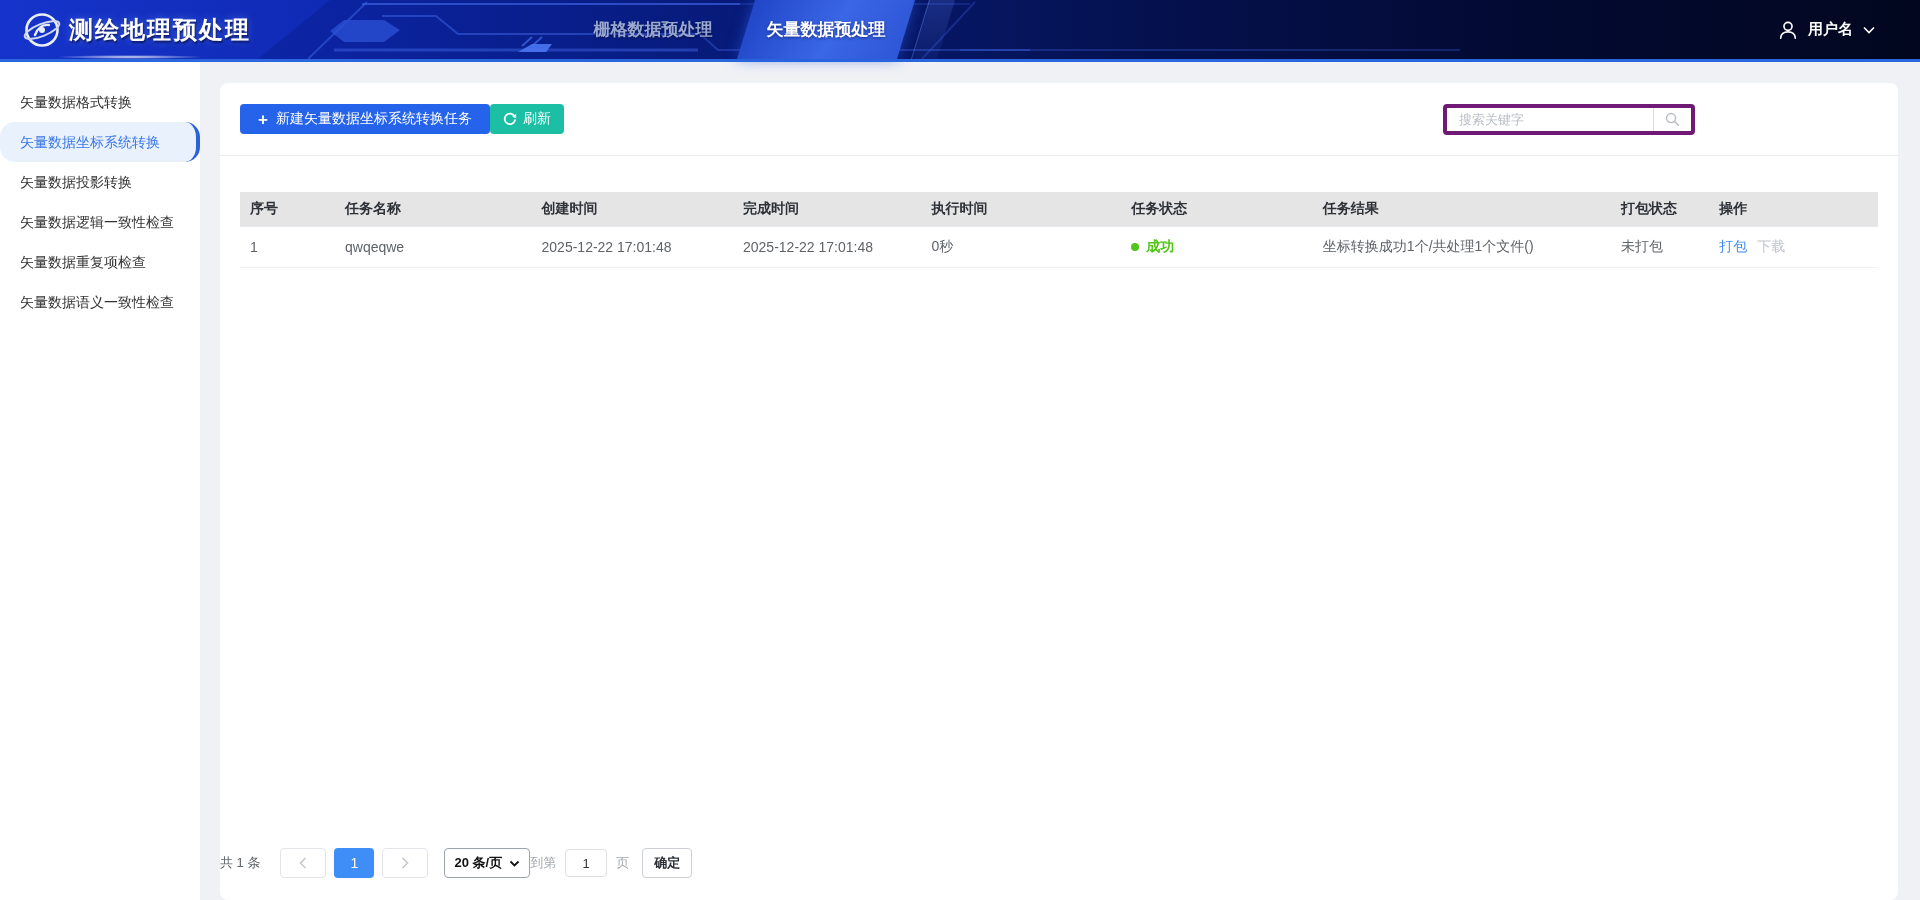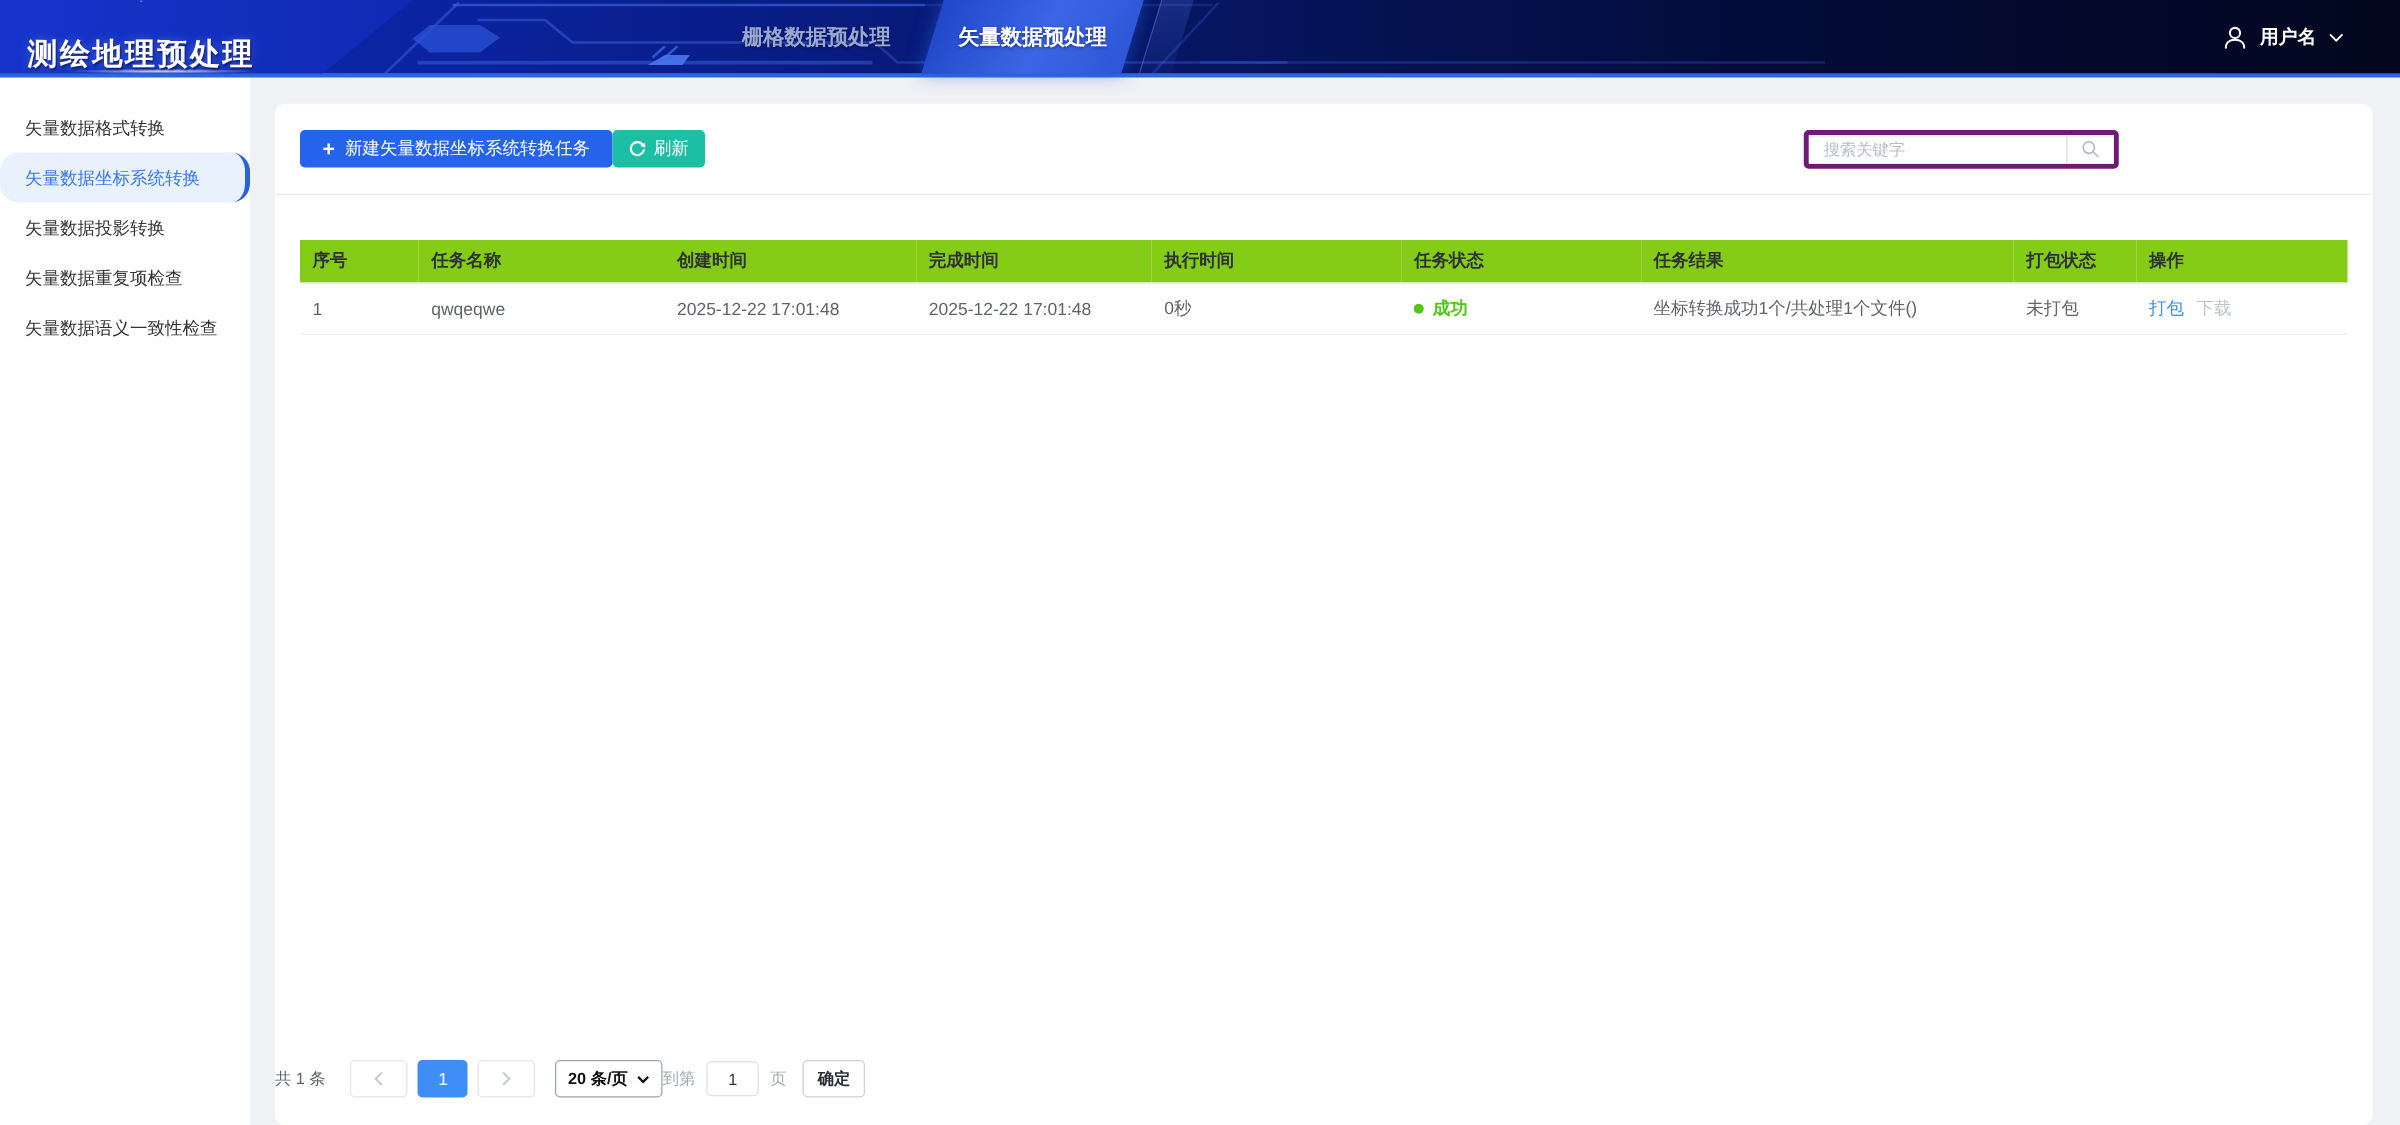"测绘地理预处理" .logo-area { flex-direction: column -> none; gap: 25px -> 7px }
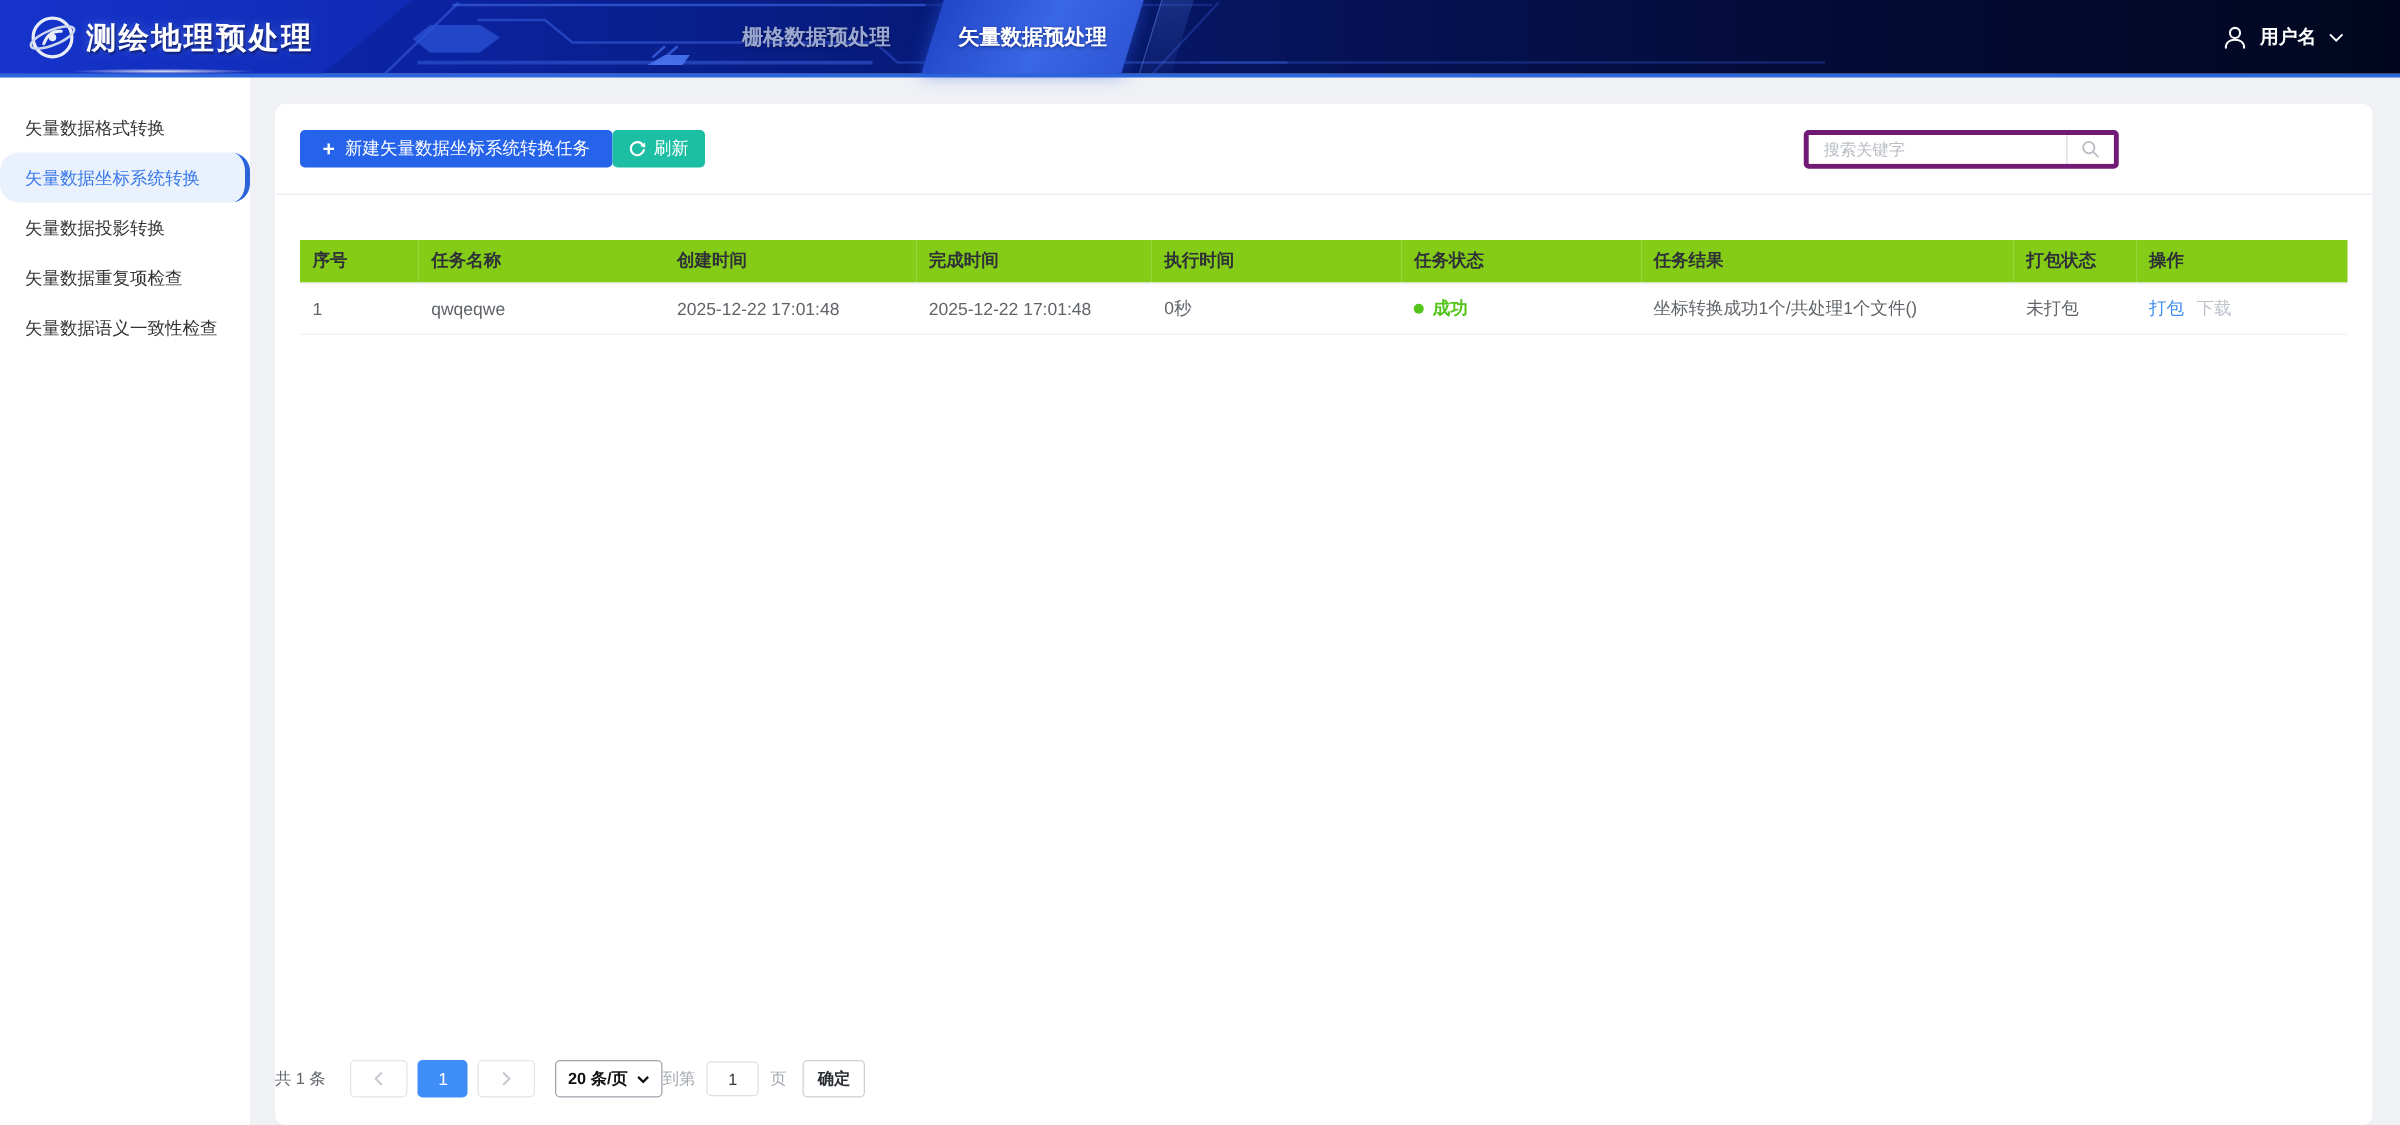"序号" th { background: #84cc16 -> #e5e5e5 }
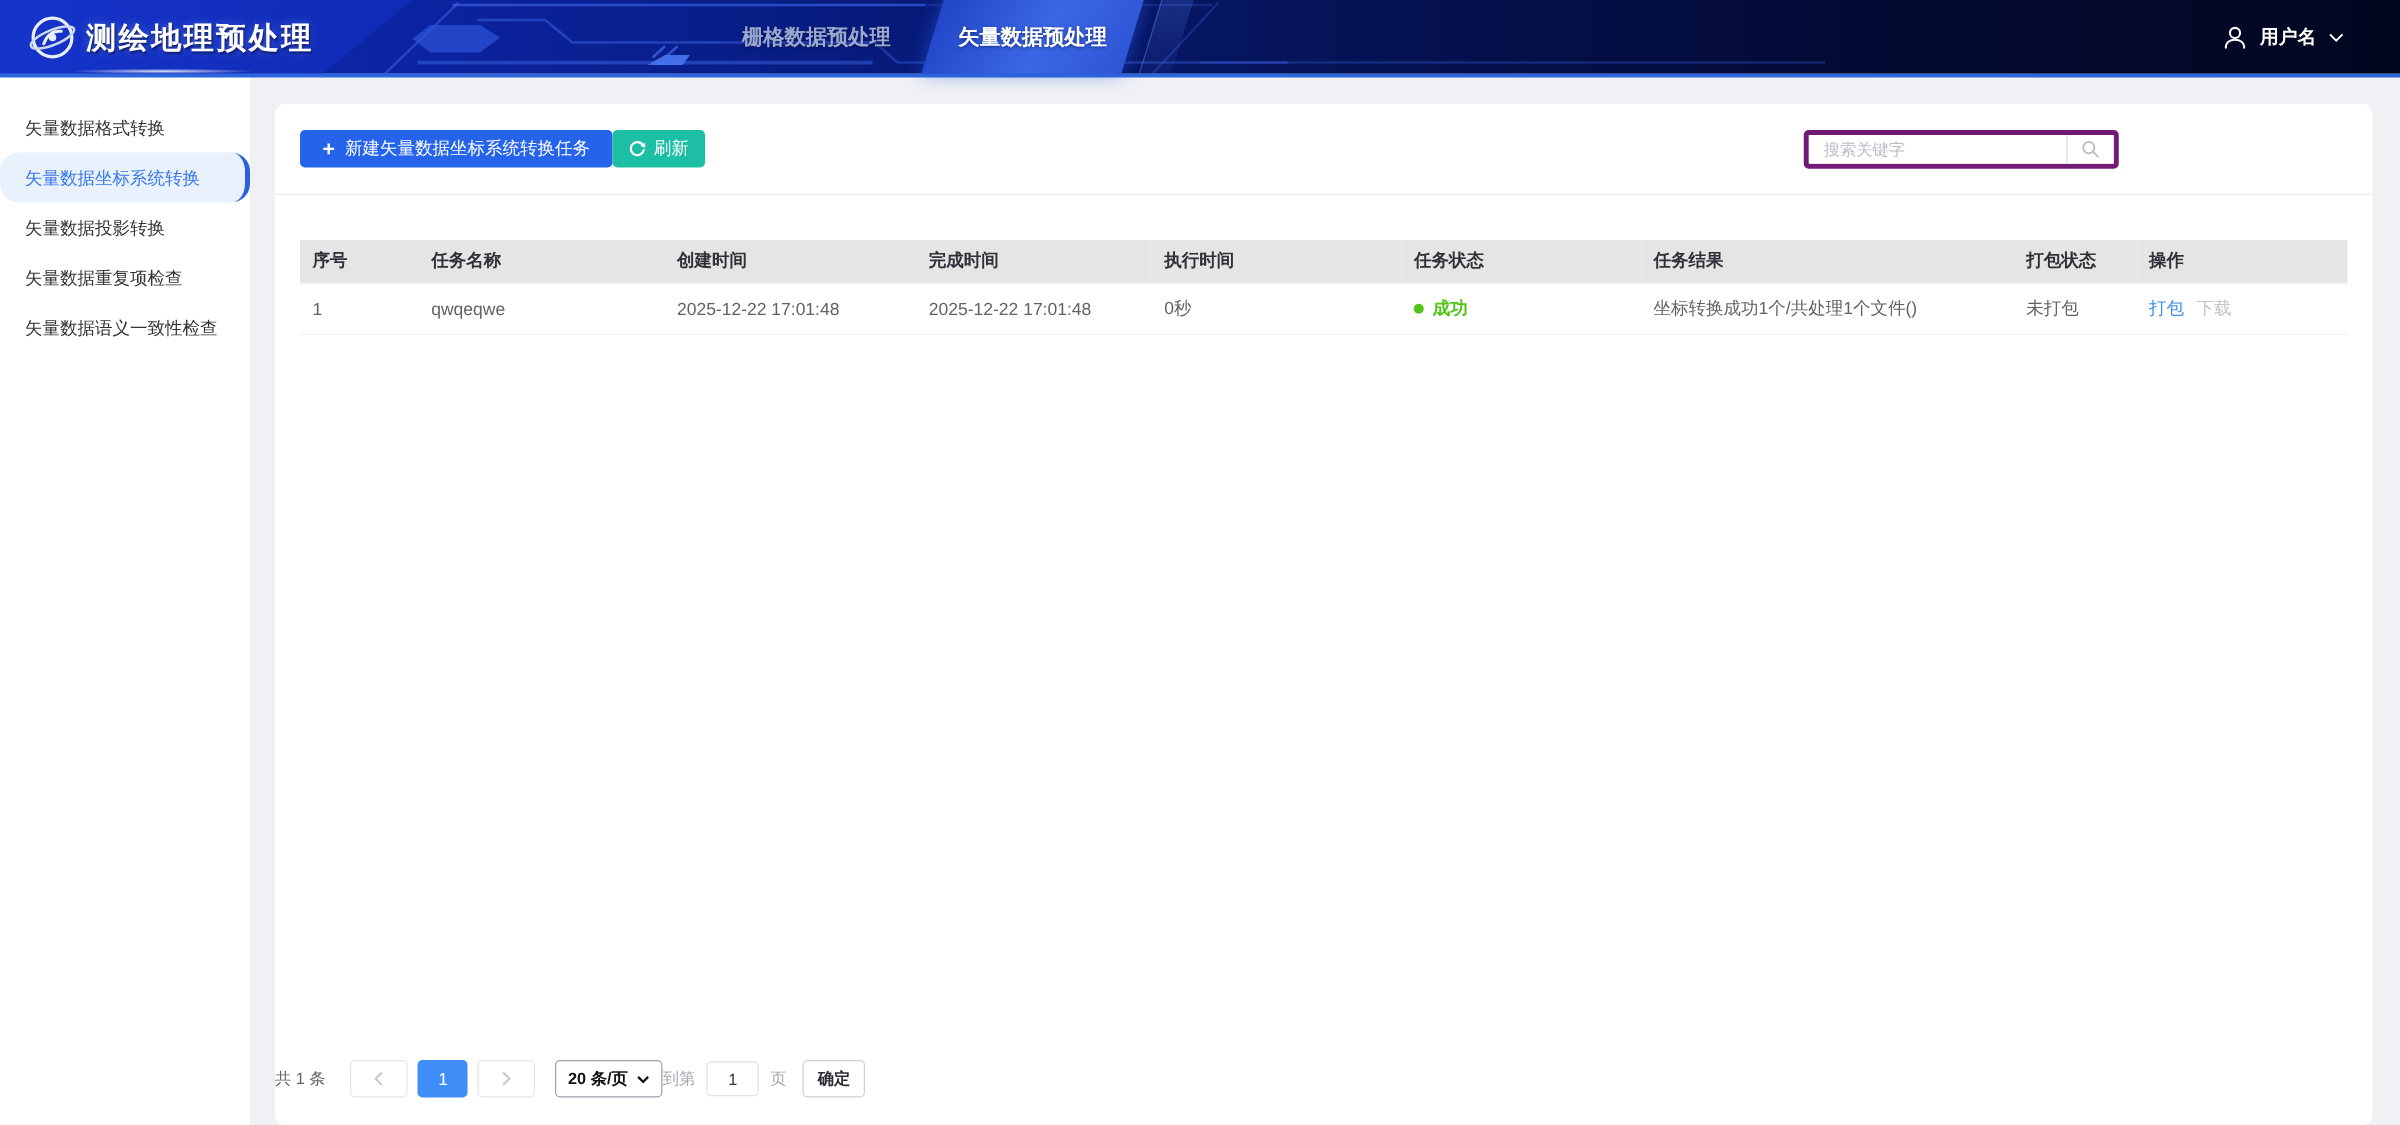"矢量数据逻辑一致性检查" div.side-item { html: none -> <div>矢量数据逻辑一致性检查</div> }
